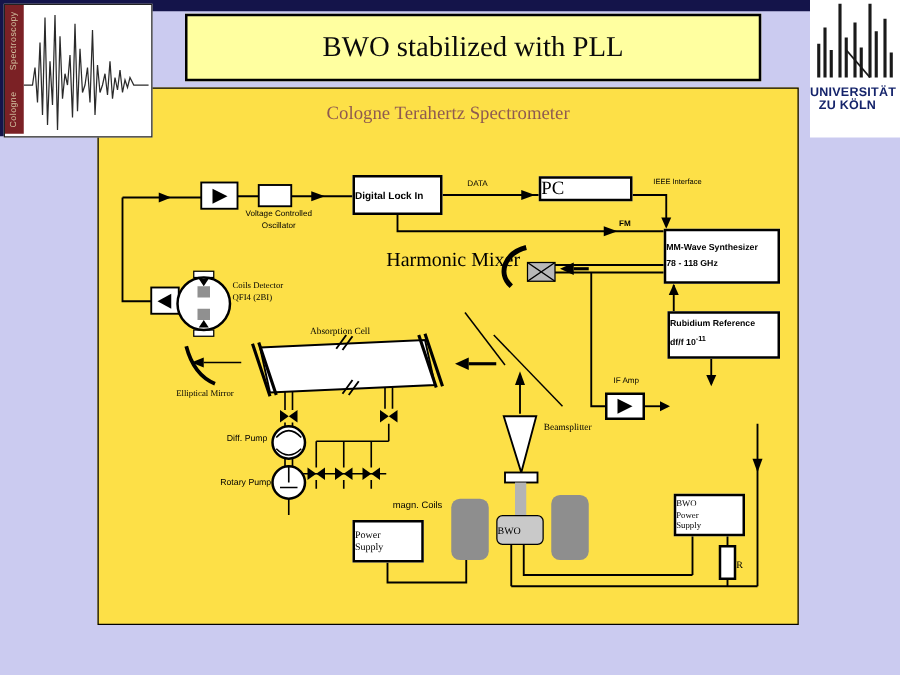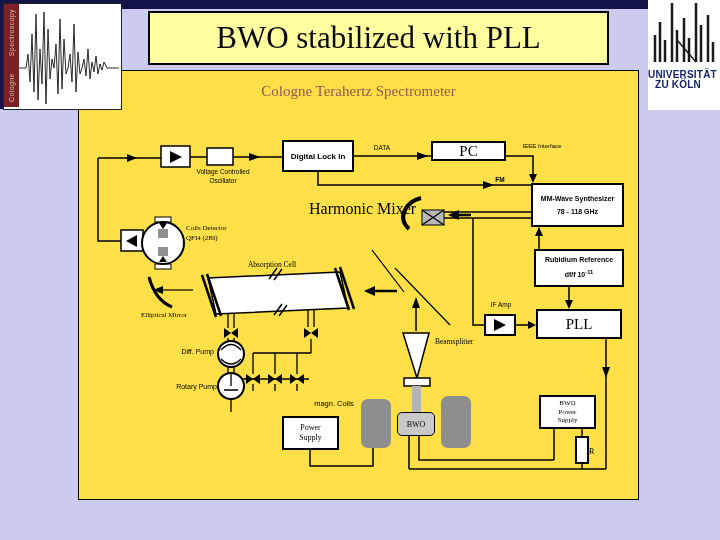"BWO stabilized with PLL" #title-bar { font-size: 31px -> 23px }
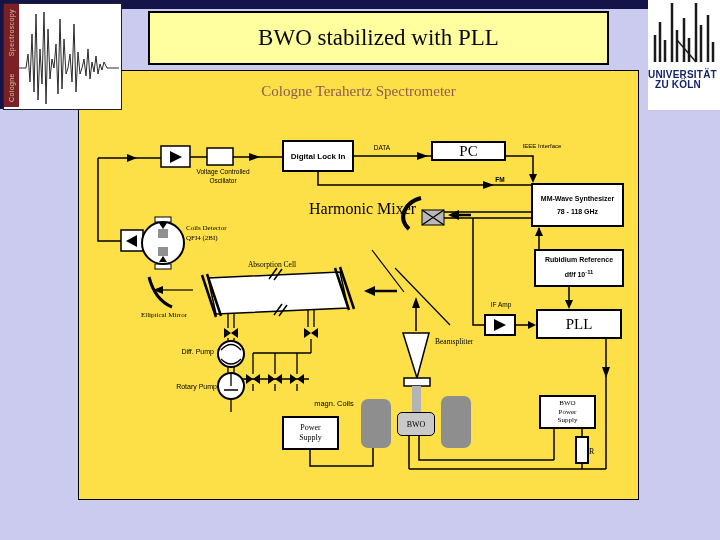"Digital Lock In" .box { align-items: center -> flex-start }
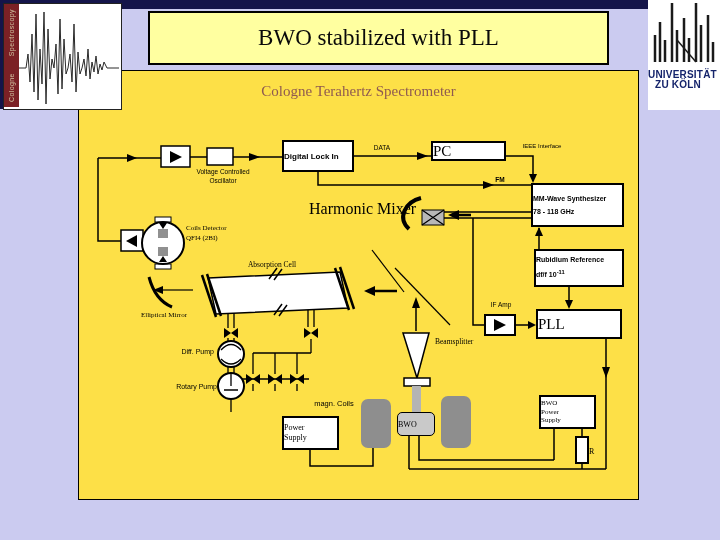"PLL" div.box { html: <div> <span>PLL</span> </div> -> none }
